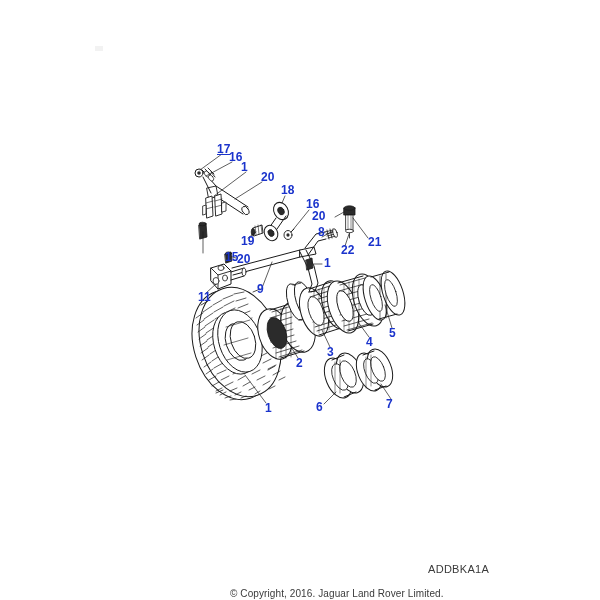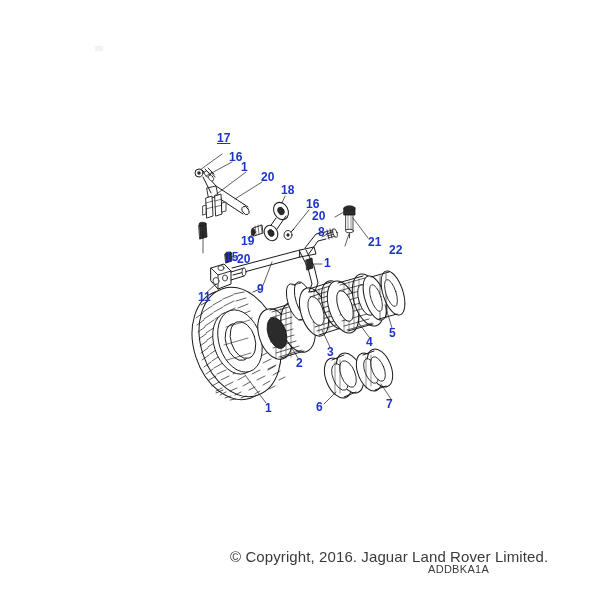"17" div.callout { top: 132px -> 143px }
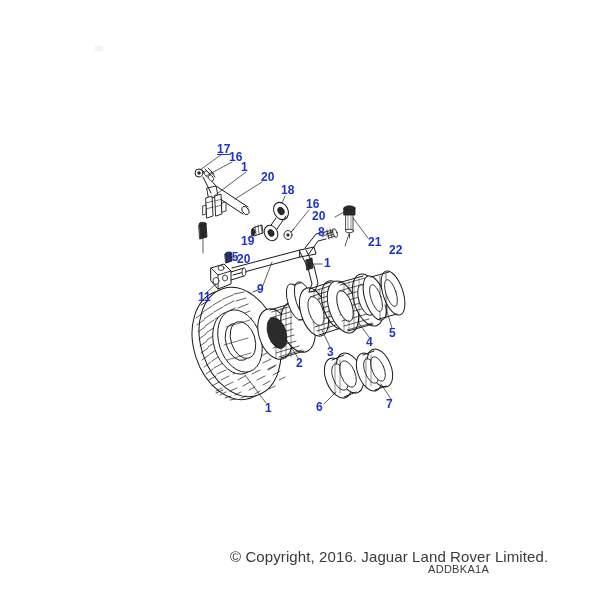"22" div.callout { margin-left: 48px -> none }
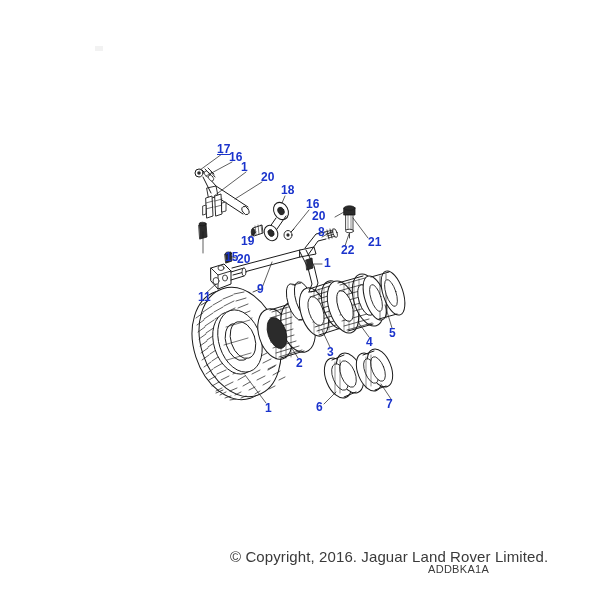"© Copyright, 2016. Jaguar Land" .footer-copy { font-size: 15px -> 10px; top: 548px -> 588px }
